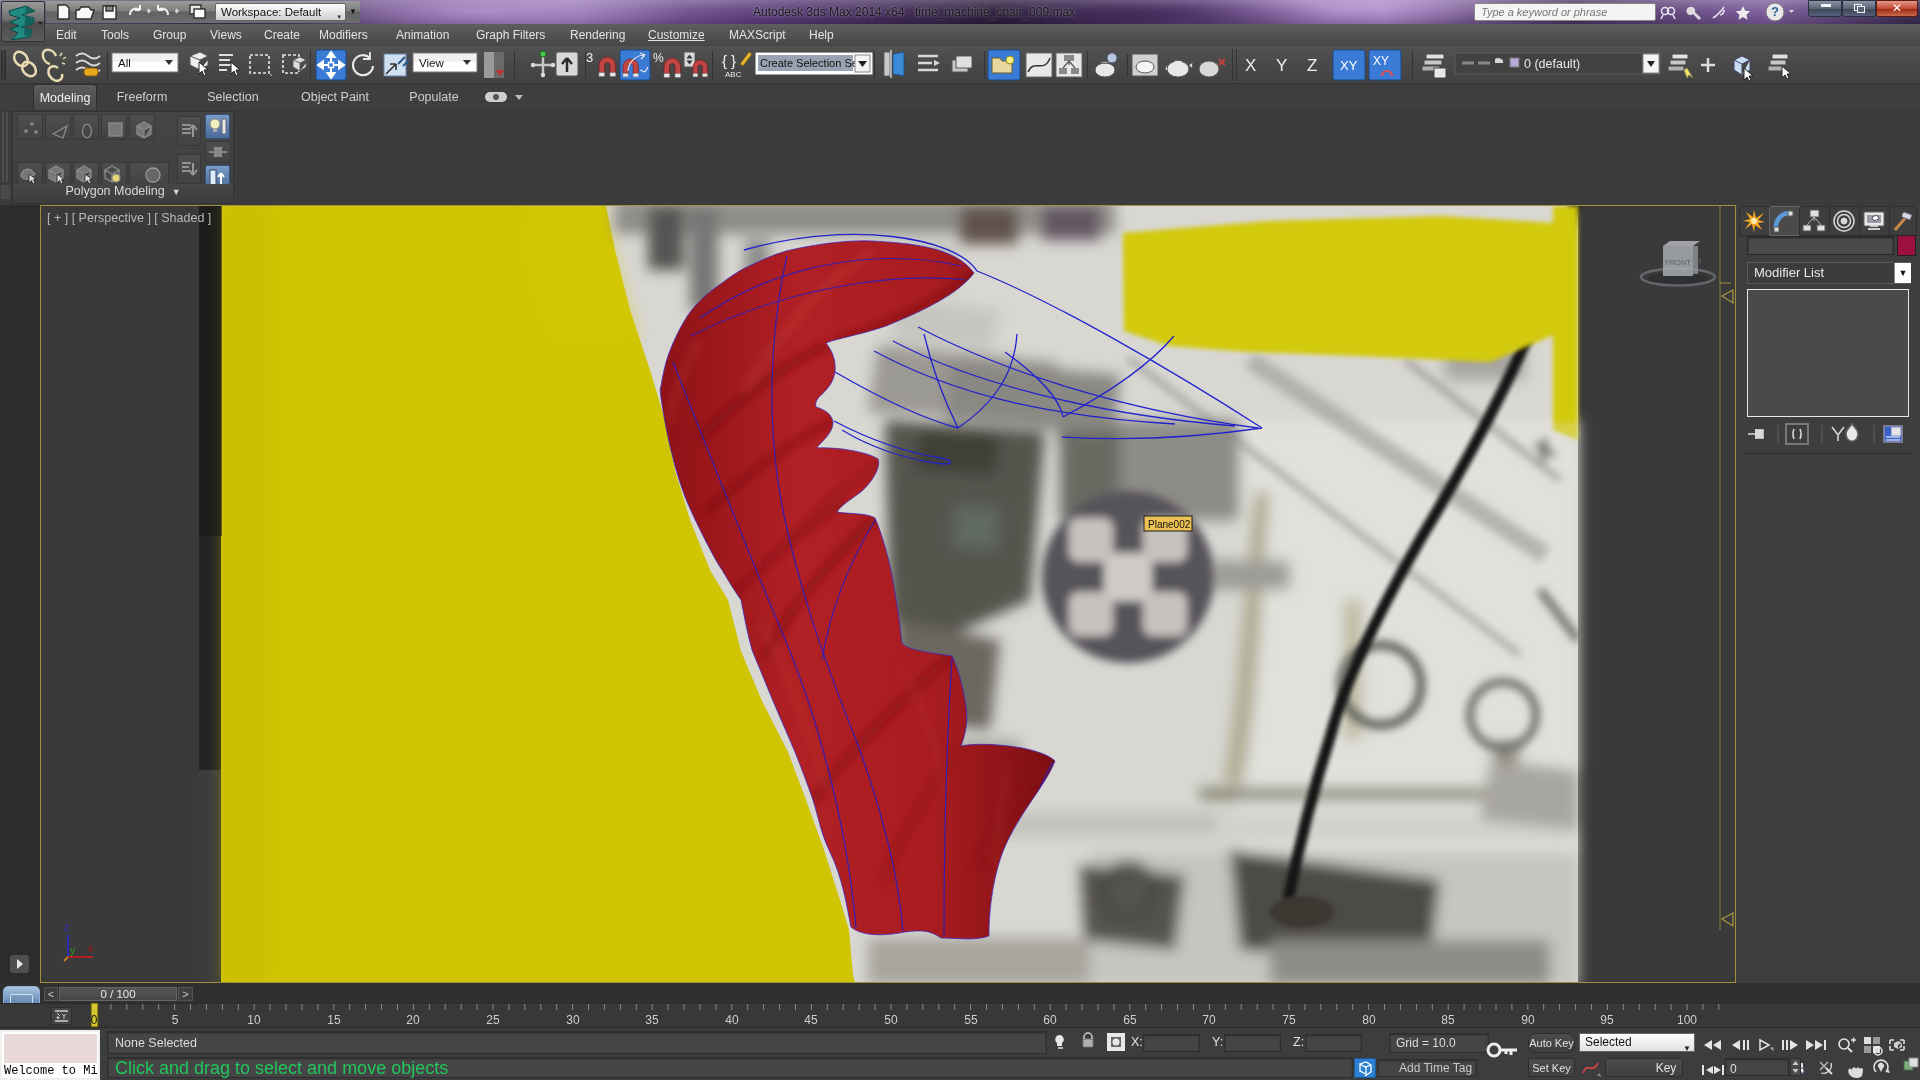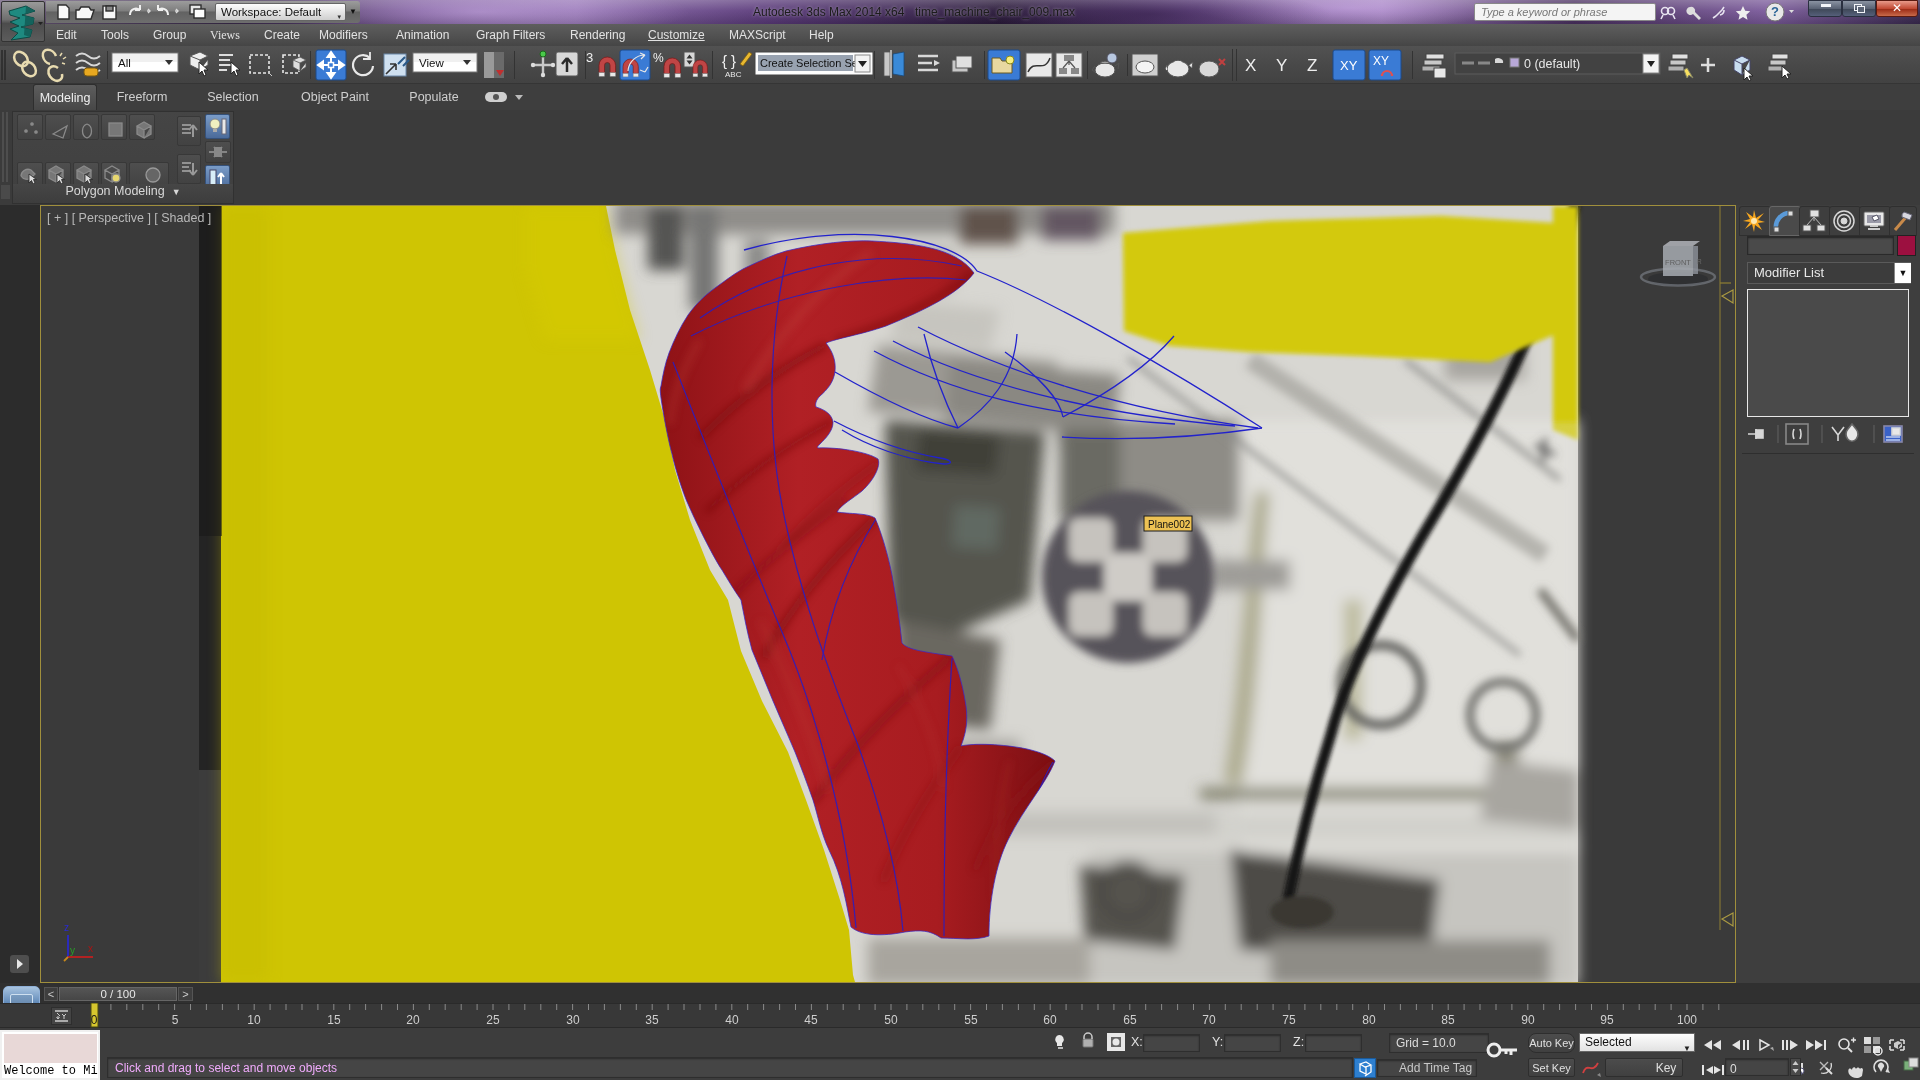"Views" span { font-family: Liberation Serif, serif -> none }
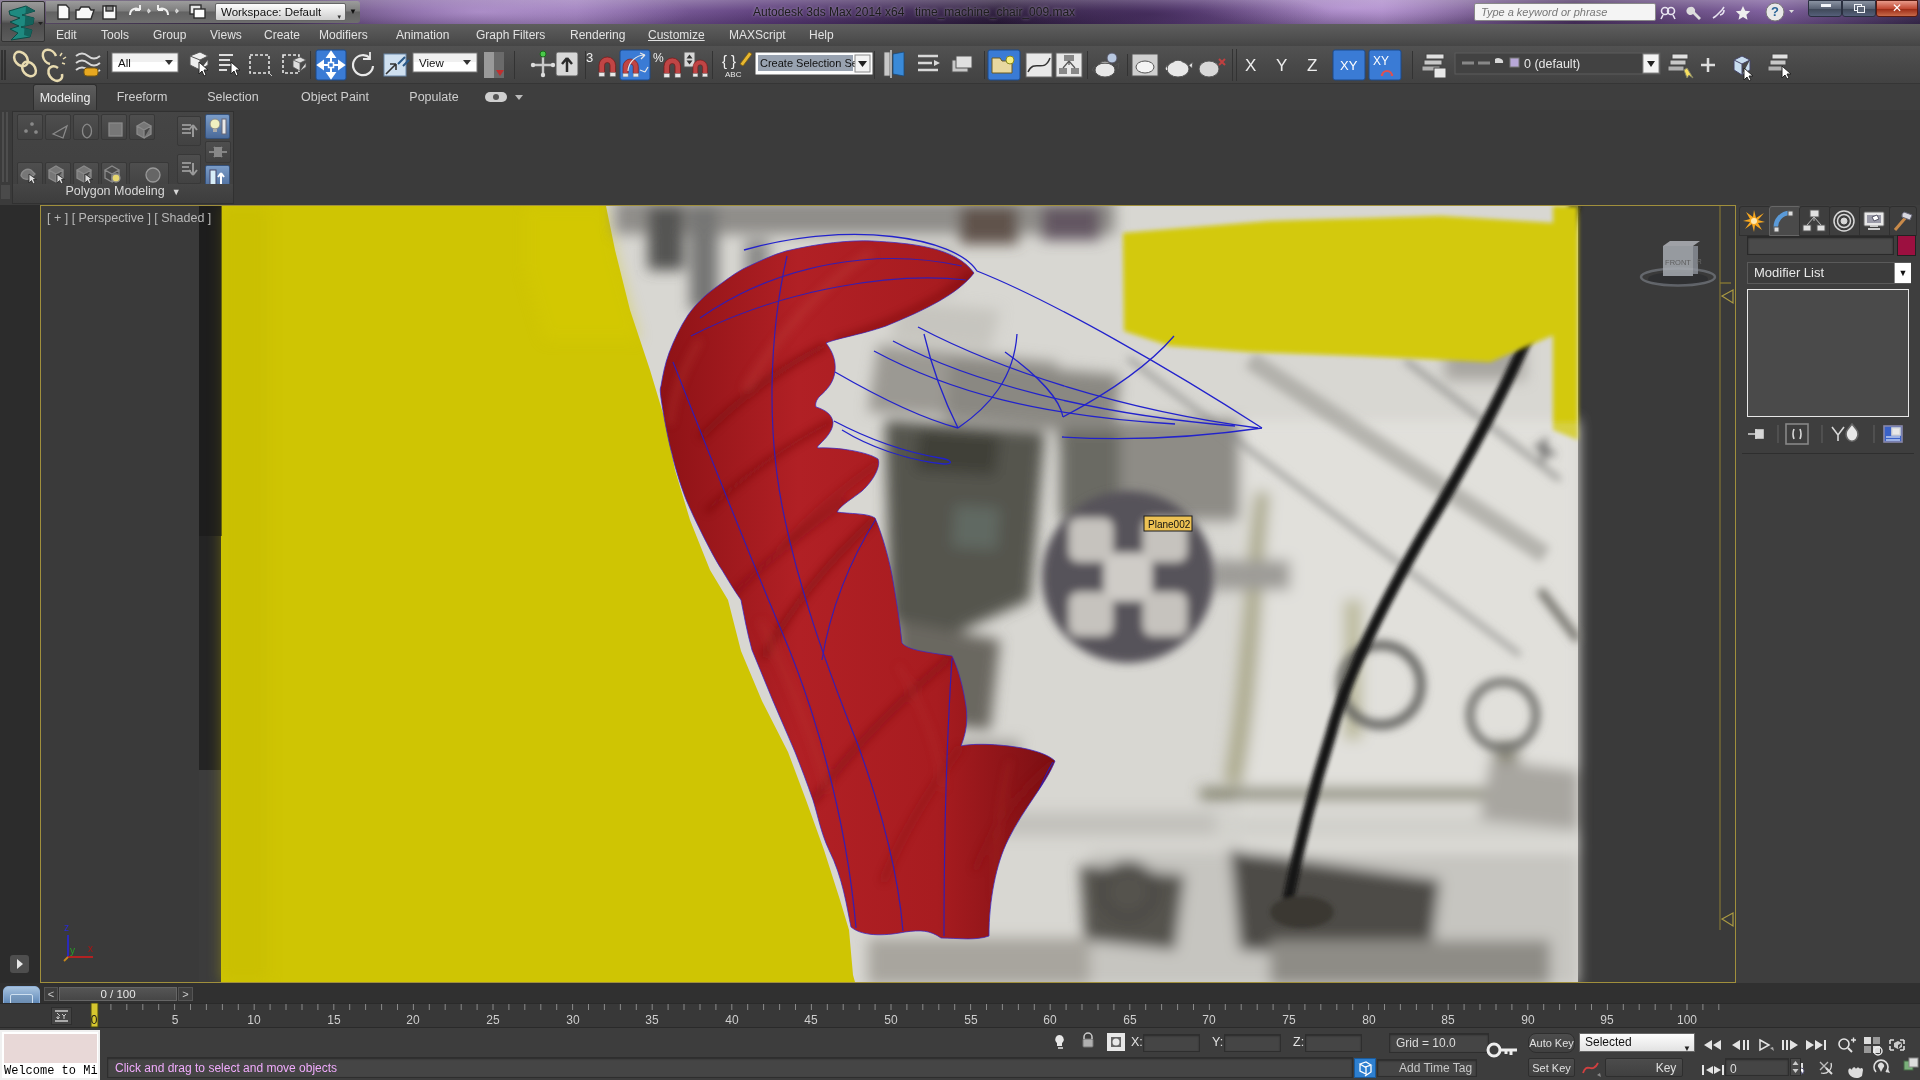"None Selected" div.abs { html: none -> <div>None Selected</div> }
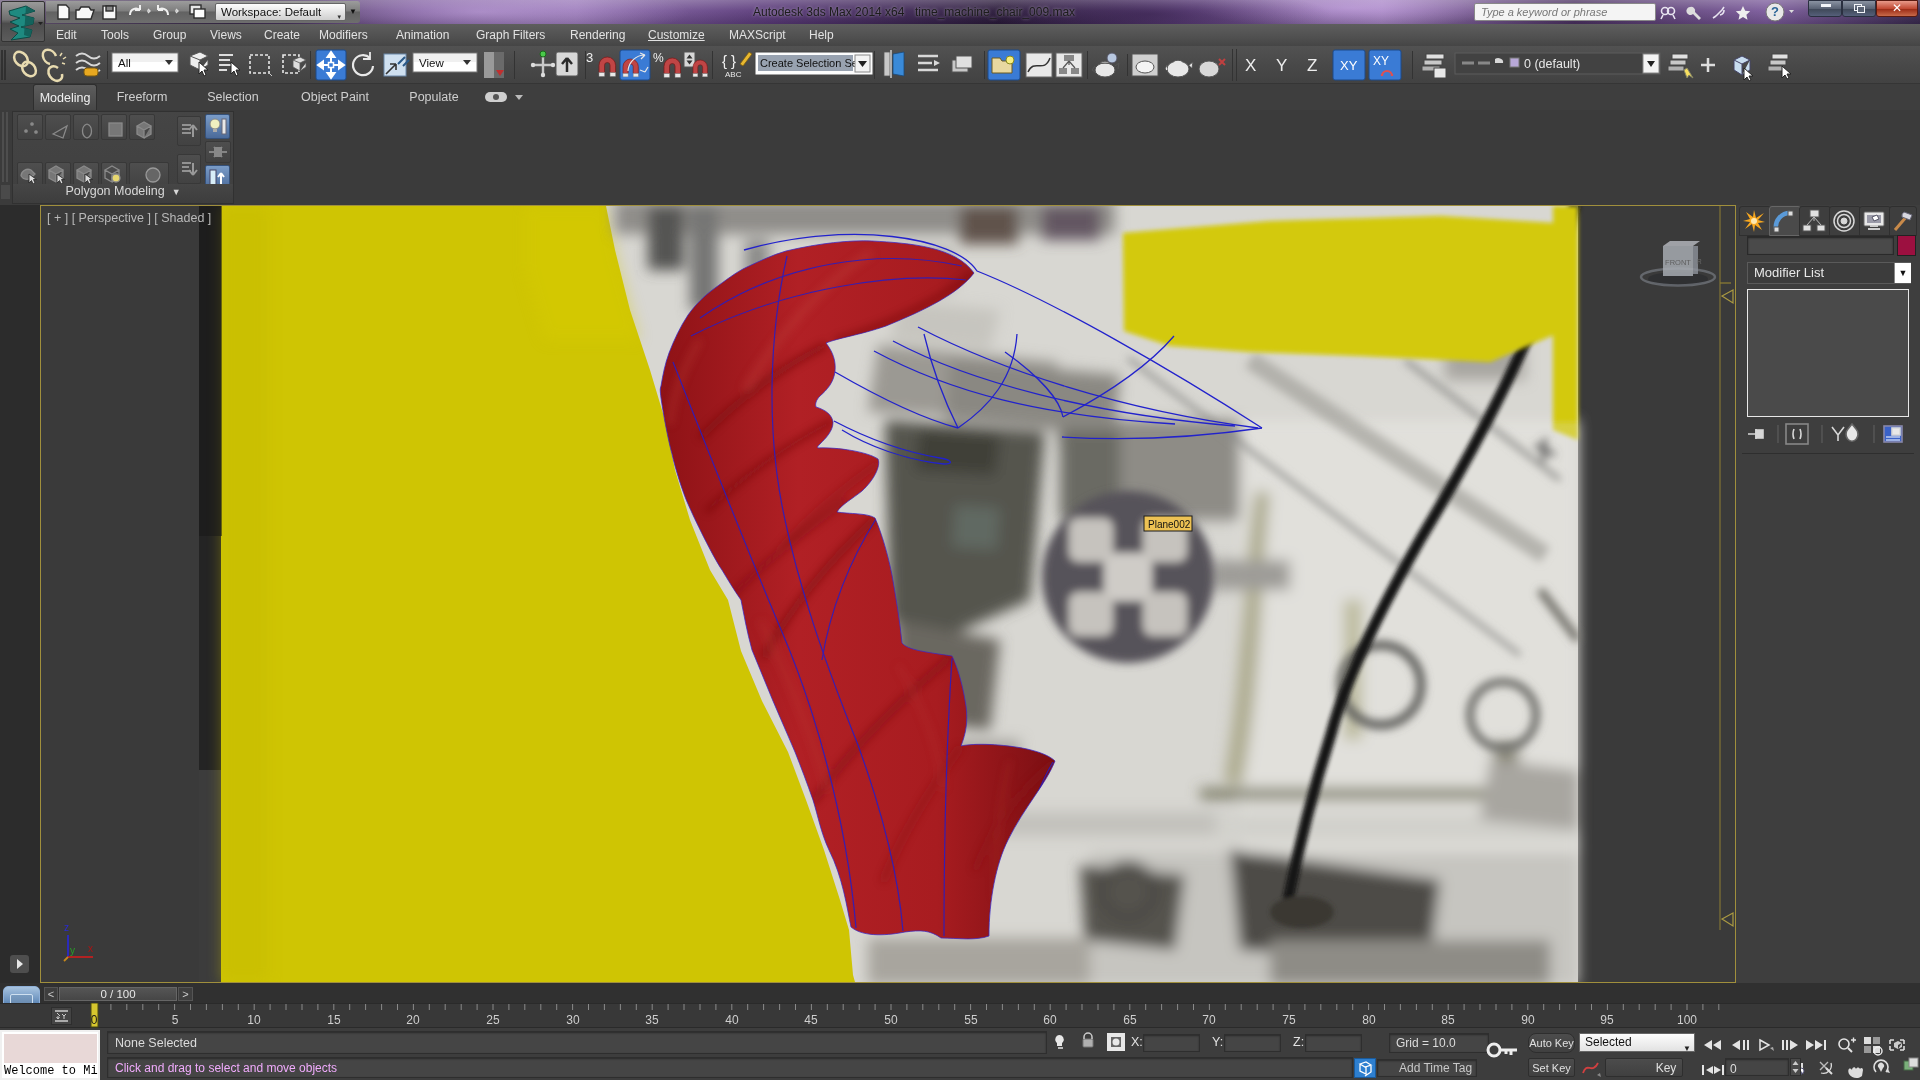"Click and drag to select" div.abs { color: #f0abfc -> #22c55e; font-size: 12px -> 18px }
